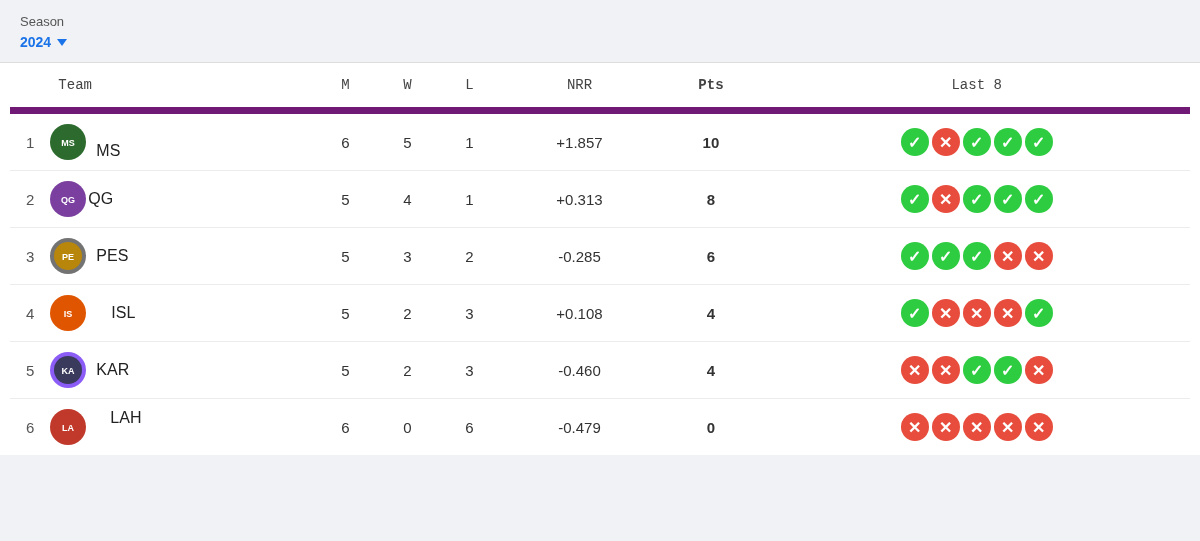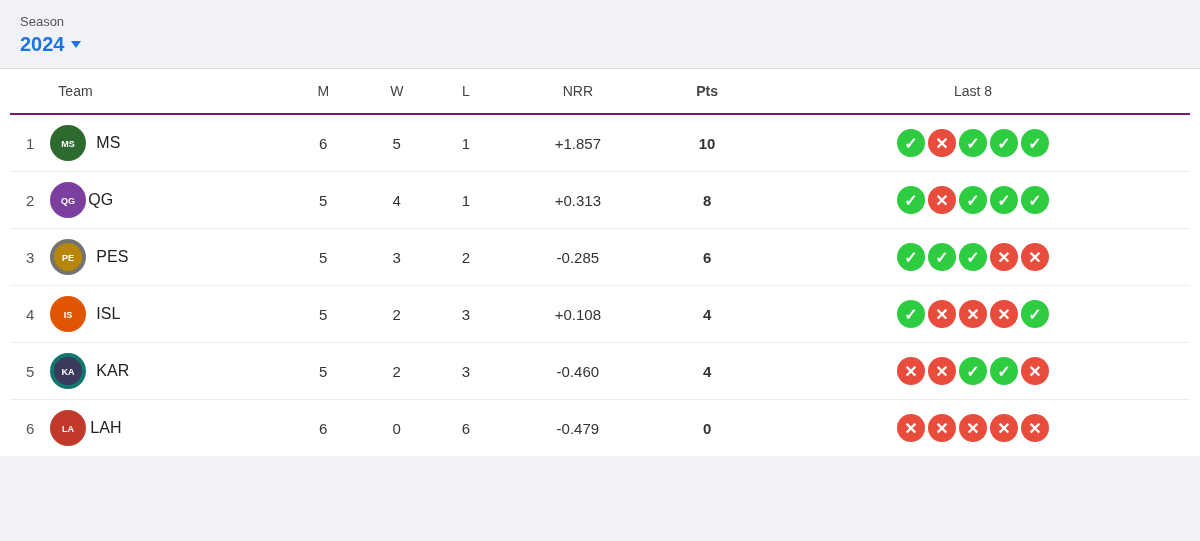"2024" .season-year { font-size: 20px -> 14px }
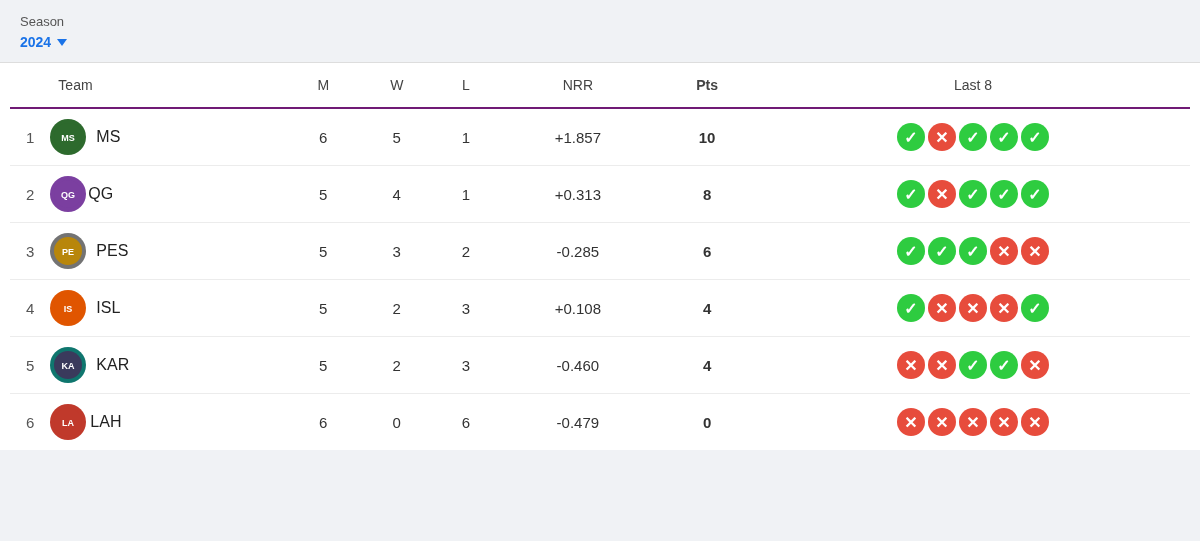"Team" thead tr { border-bottom: 2px solid #701a75 -> 7px solid #701a75; font-family: none -> Liberation Mono, monospace }
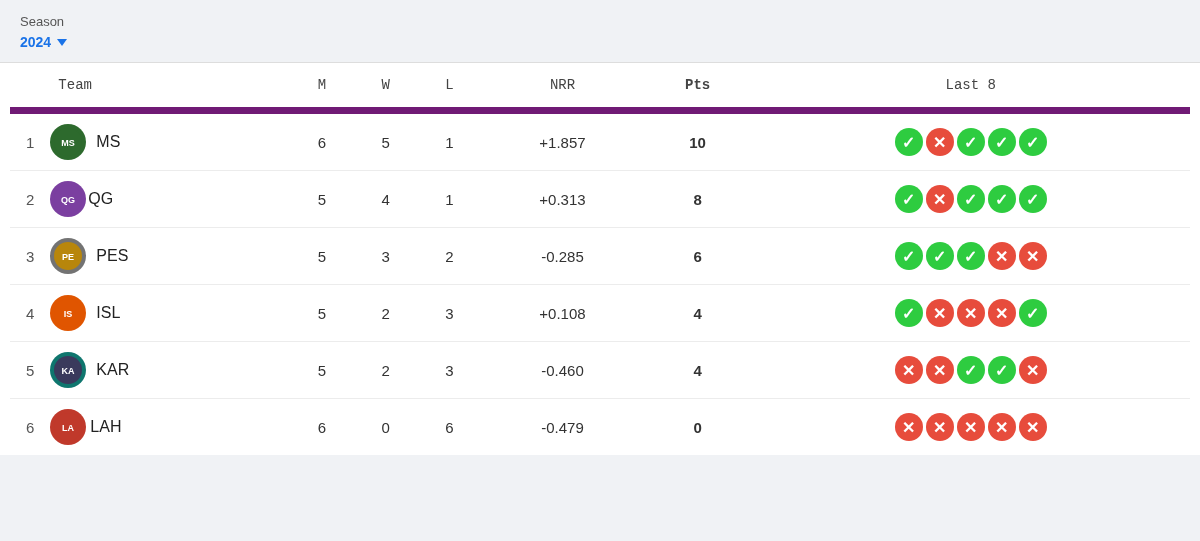"MS" div { align-items: center -> flex-end }
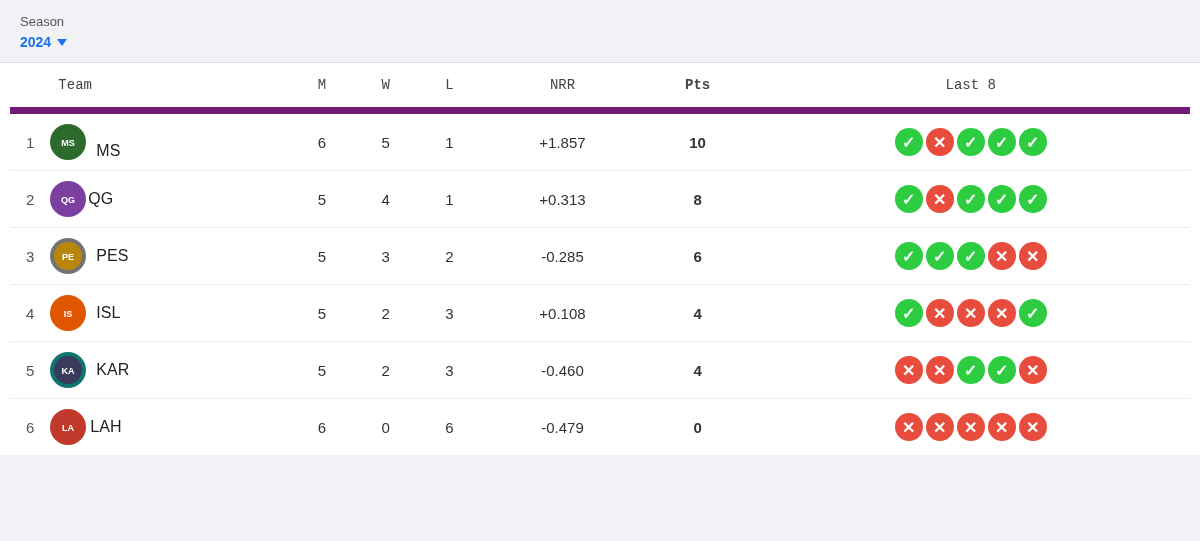"IS" div { gap: 10px -> 25px }
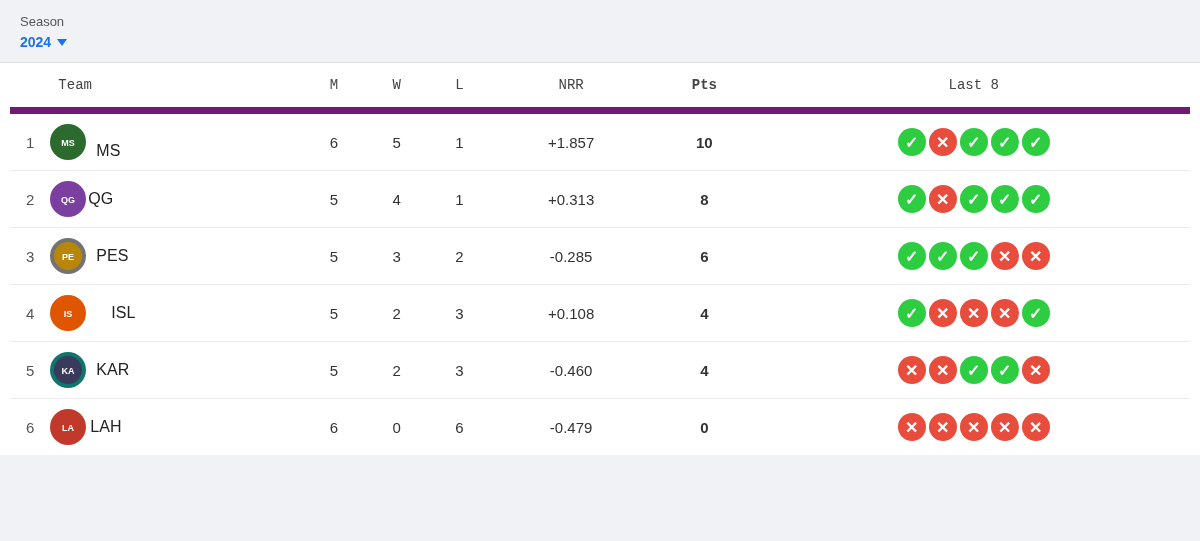"KA" .logo-kar { background: #0f766e -> #8b5cf6 }
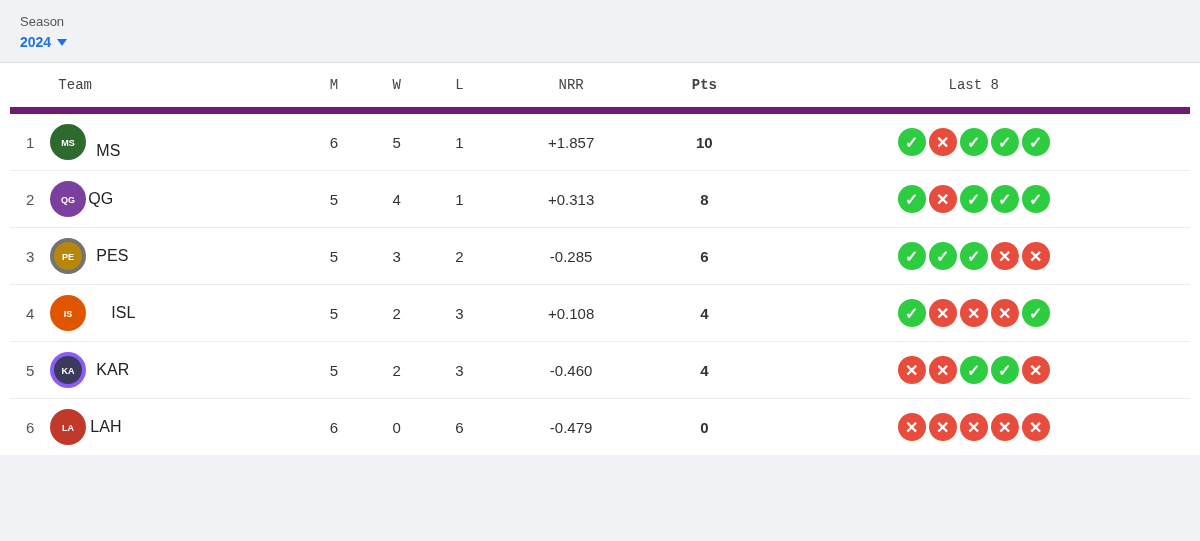"LA" div { align-items: center -> none; gap: 4px -> 24px }
